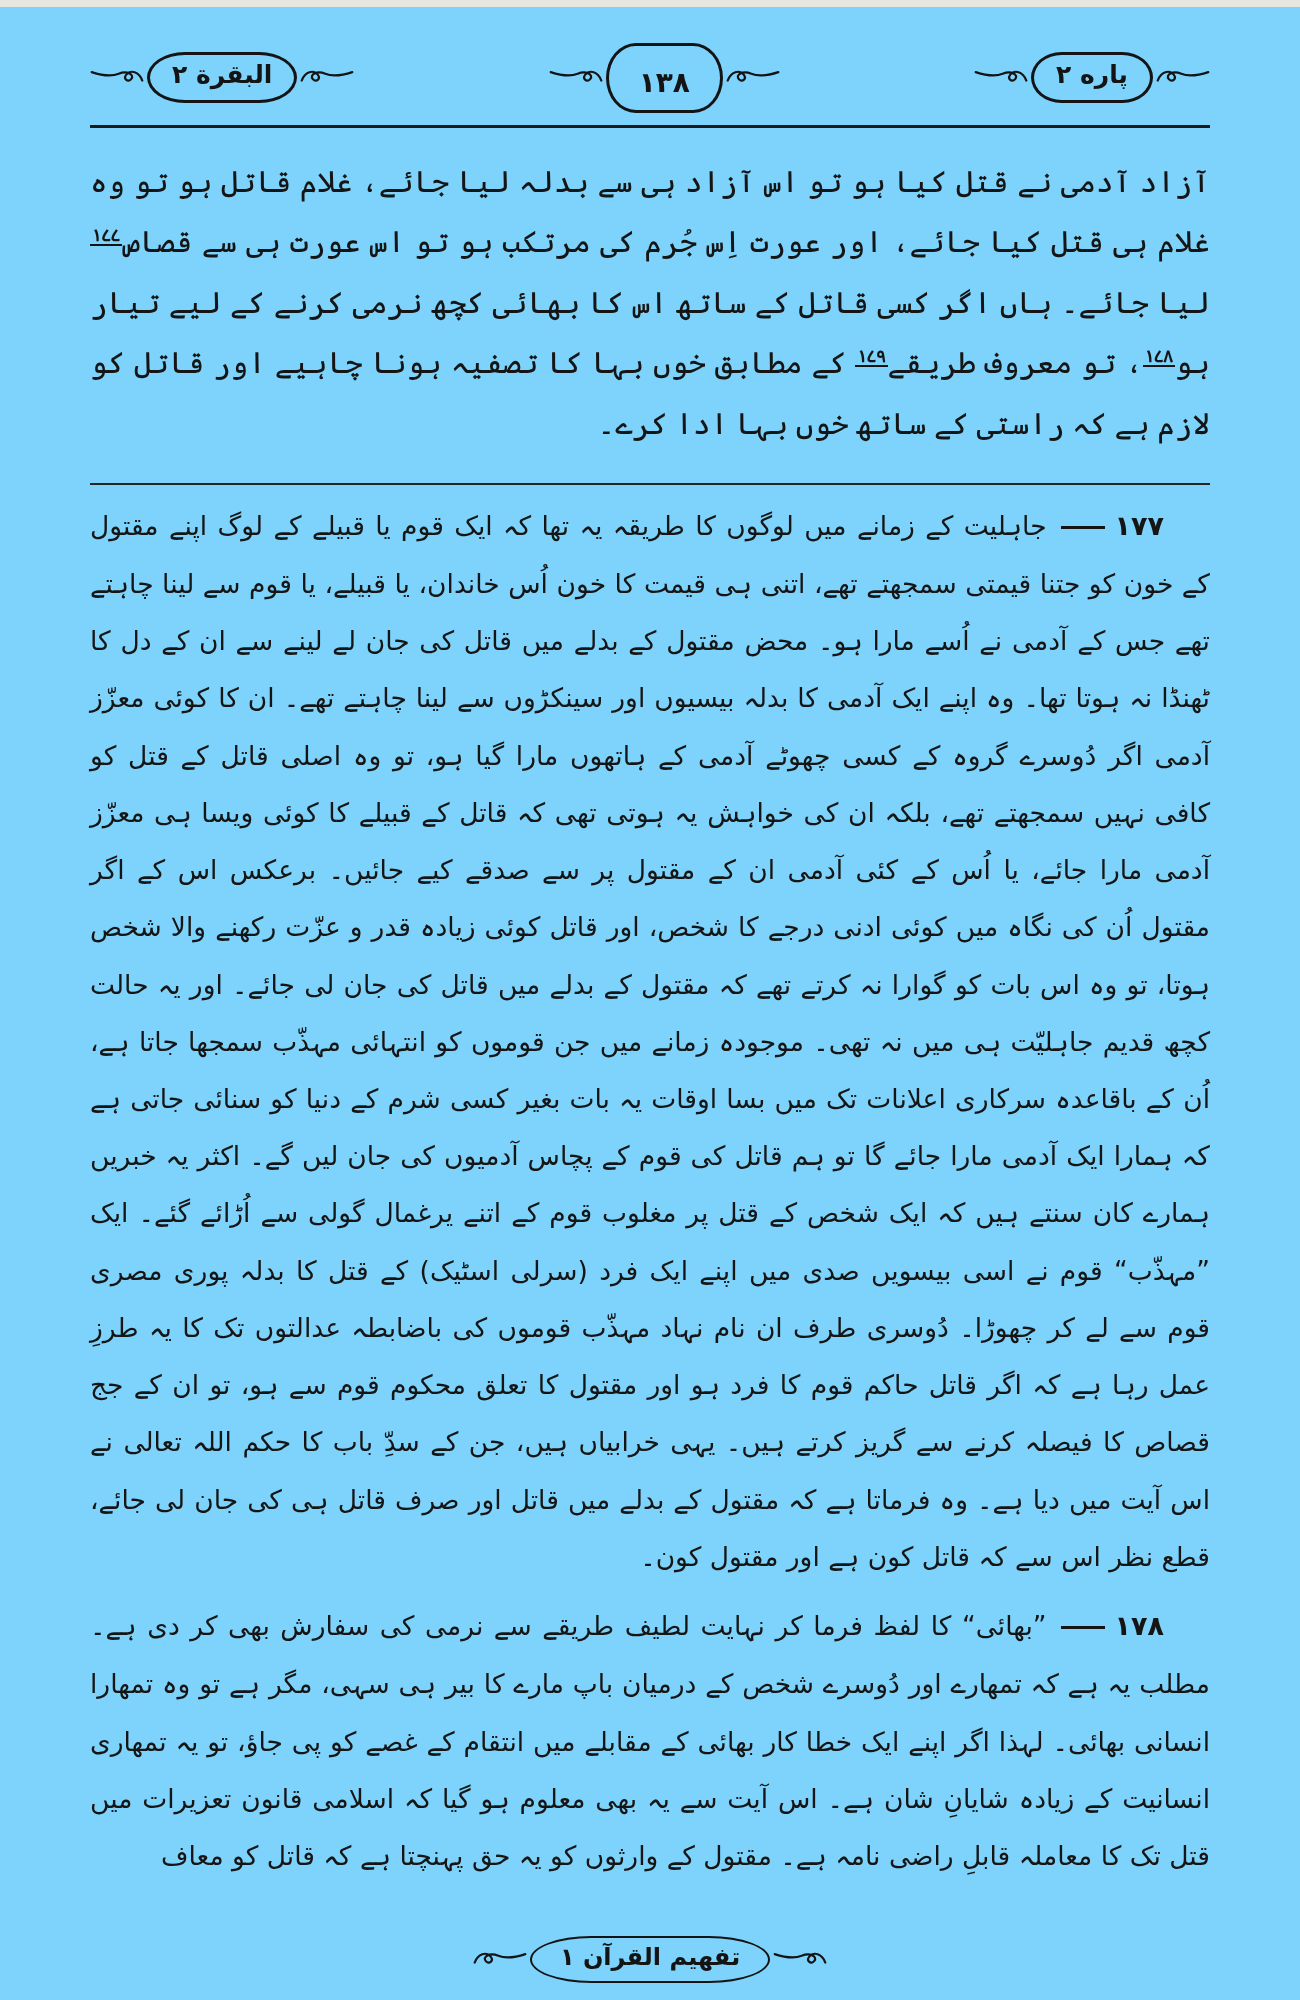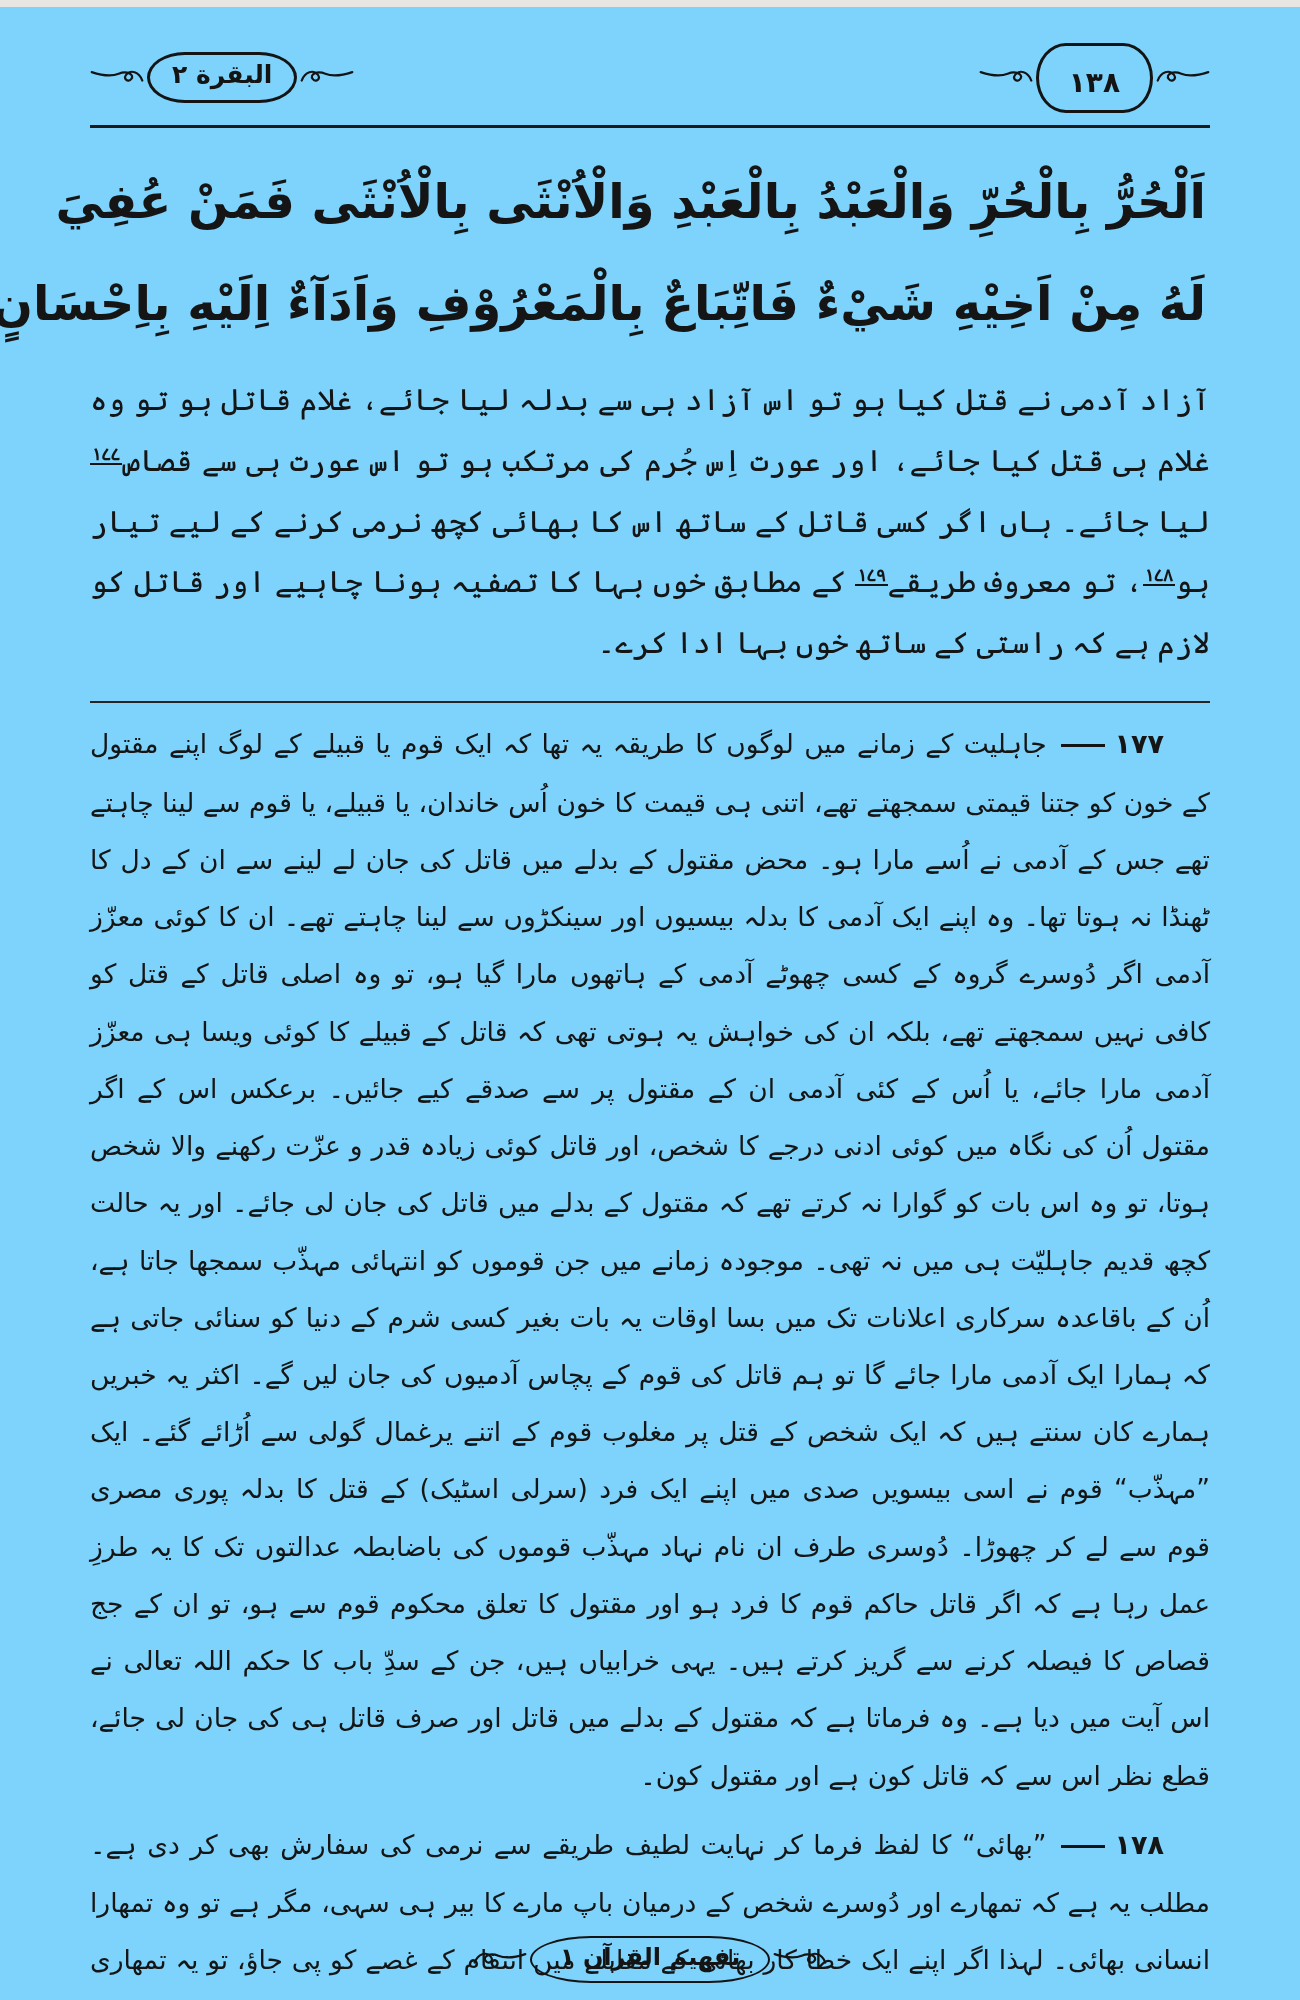"پاره ٢" span.cartouche { html: none -> <span> <svg> <use></use> </svg> <span>پاره ٢</span> <svg> <use></use> </svg> </span> }
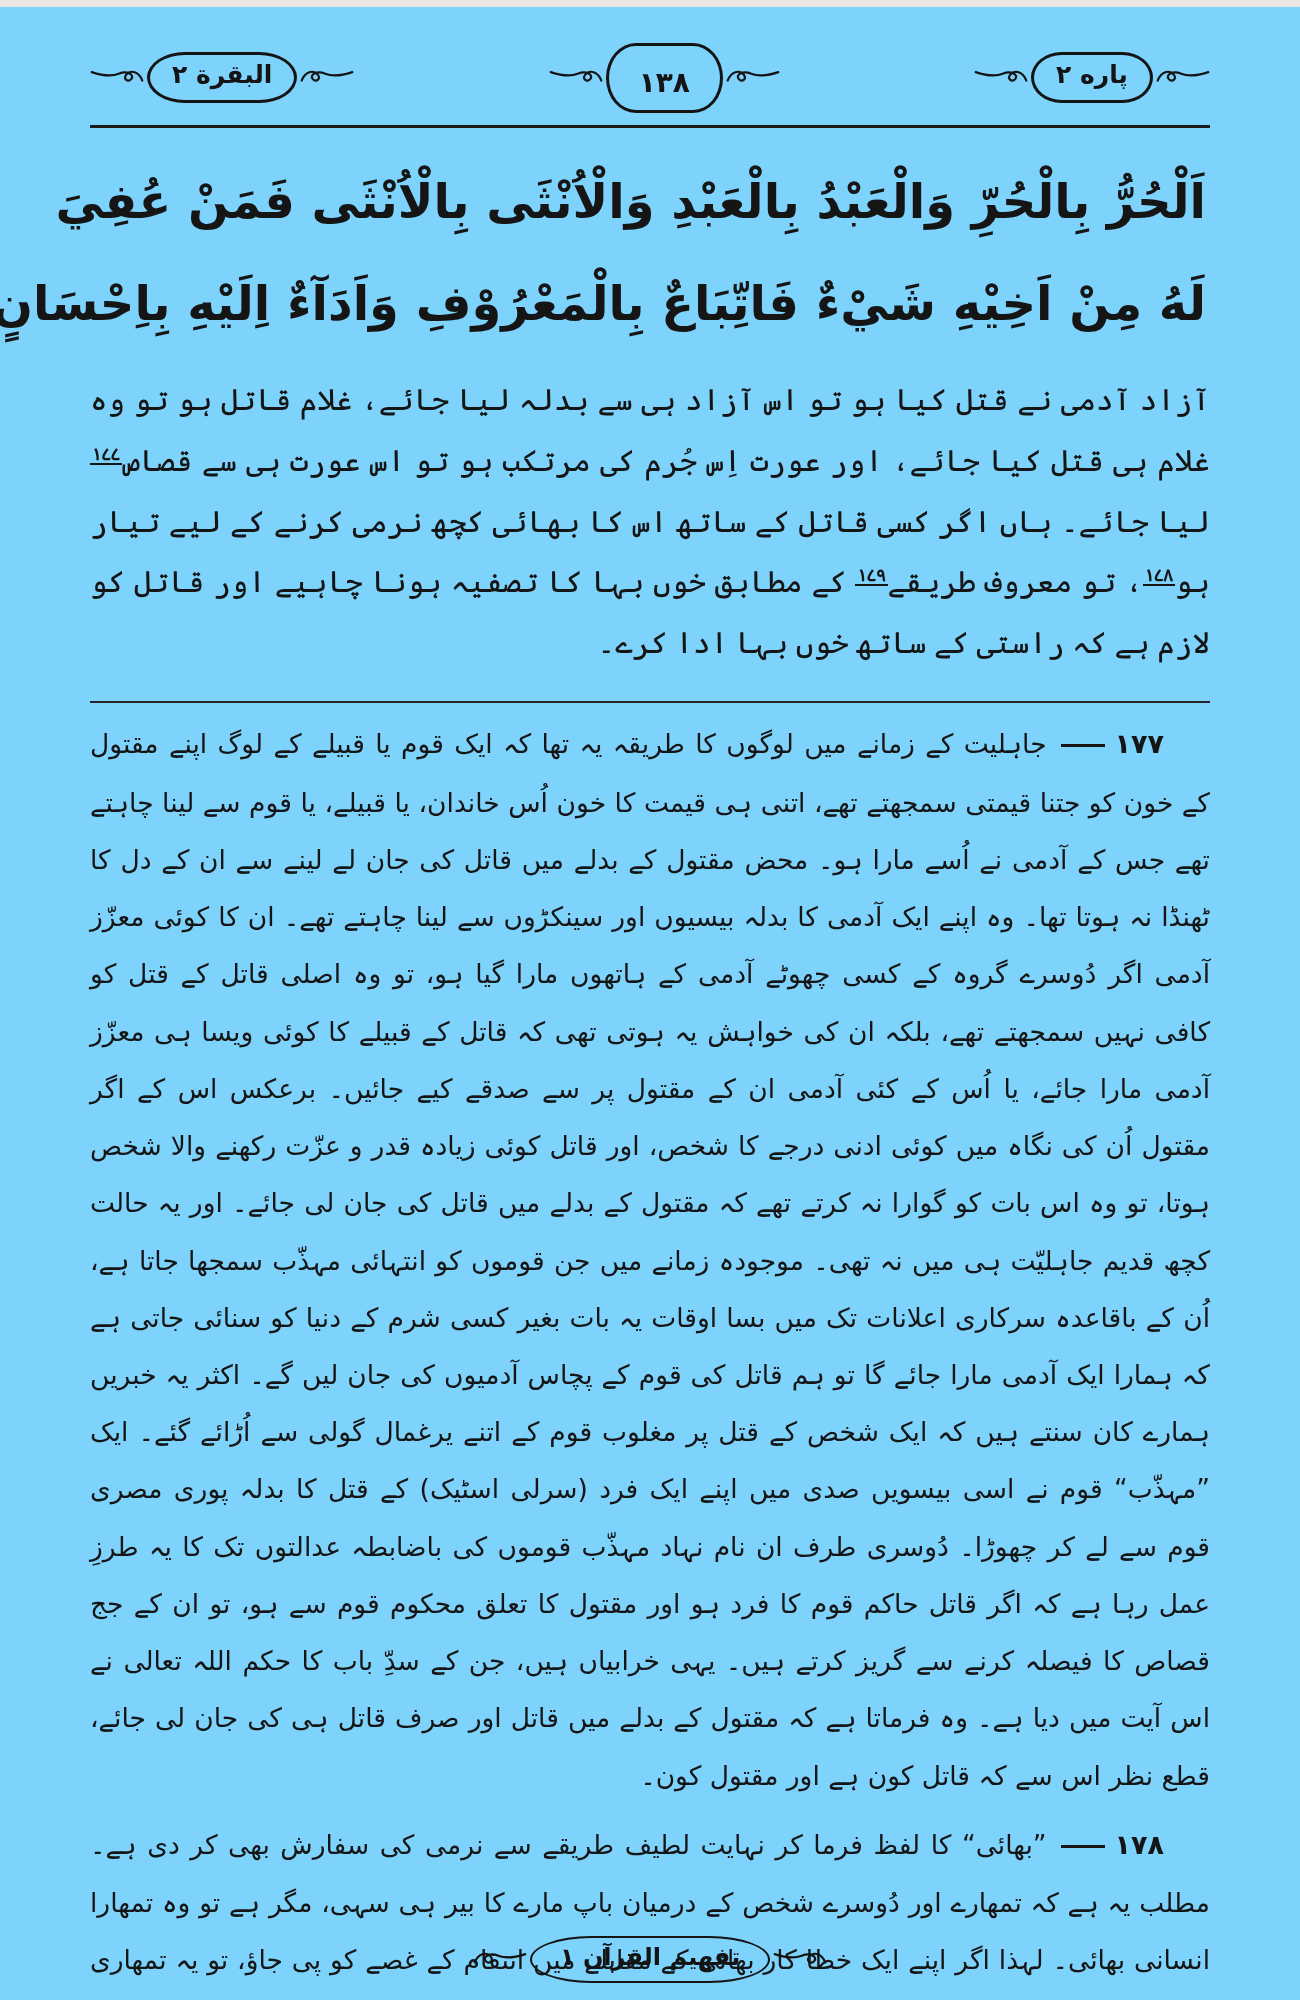"اَلْحُرُّ بِالْحُرِّ وَالْعَبْدُ" section.verse { html: <section> <p>اَلْحُرُّ بِالْحُرِّ وَالْعَبْدُ بِالْعَبْدِ وَالْاُنْثَى بِالْاُنْثَى فَمَنْ عُفِيَ</p> <p>لَهُ مِنْ اَخِيْهِ شَيْءٌ فَاتِّبَاعٌ بِالْمَعْرُوْفِ وَاَدَآءٌ اِلَيْهِ بِاِحْسَانٍ</p> </section> -> none }
